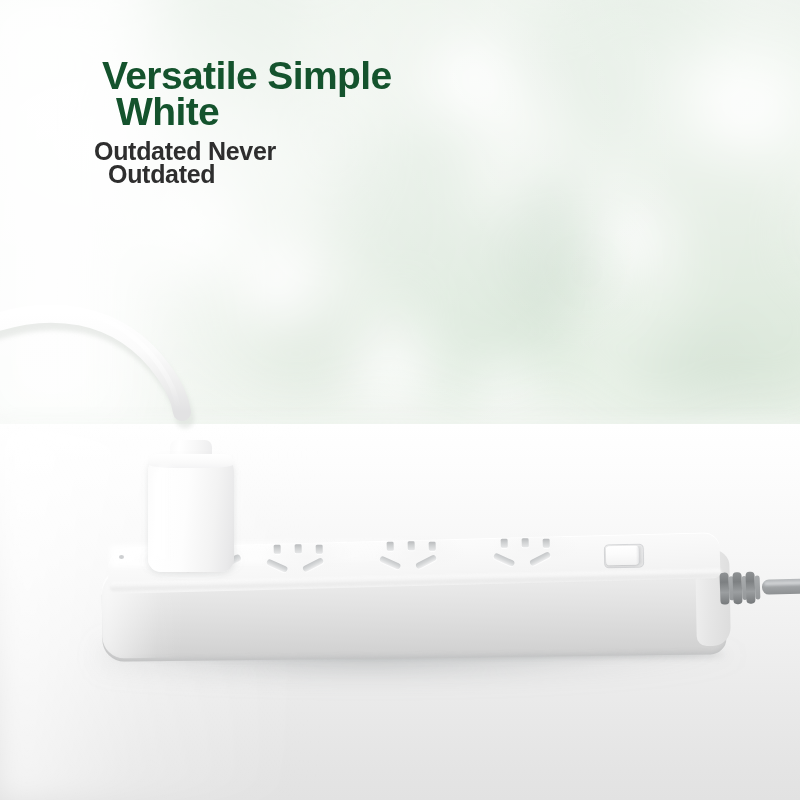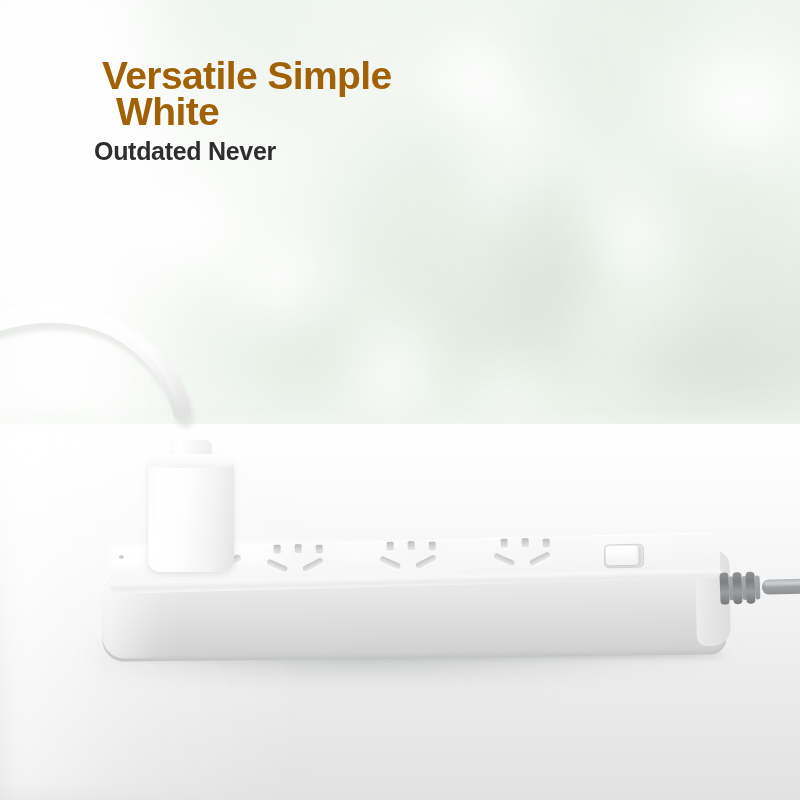"Versatile Simple" .headline { color: #a16207 -> #14532d }
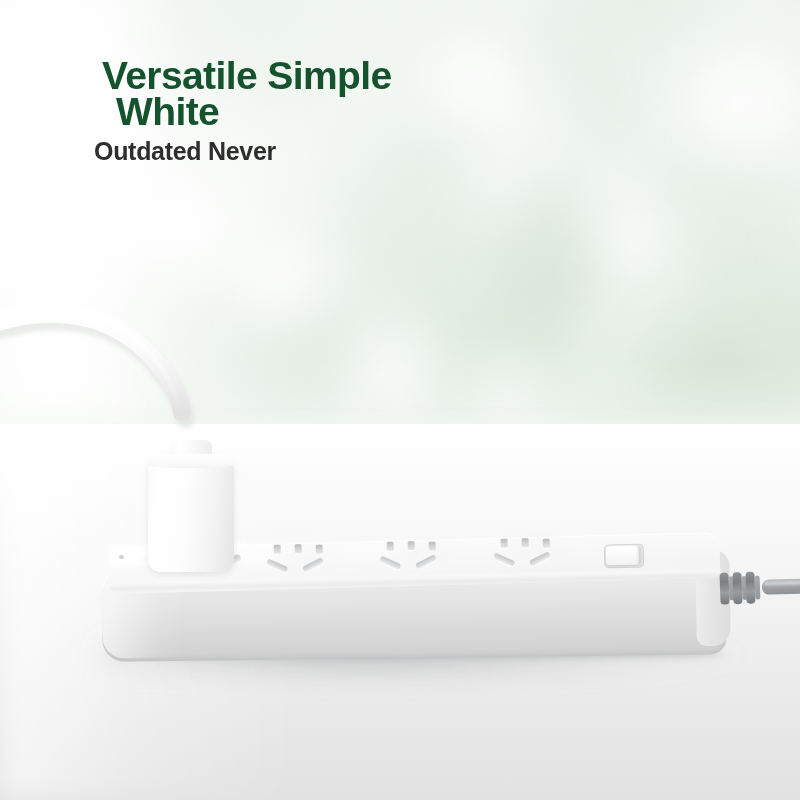"Outdated" span.sln2 { html: none -> <span>Outdated</span> }
